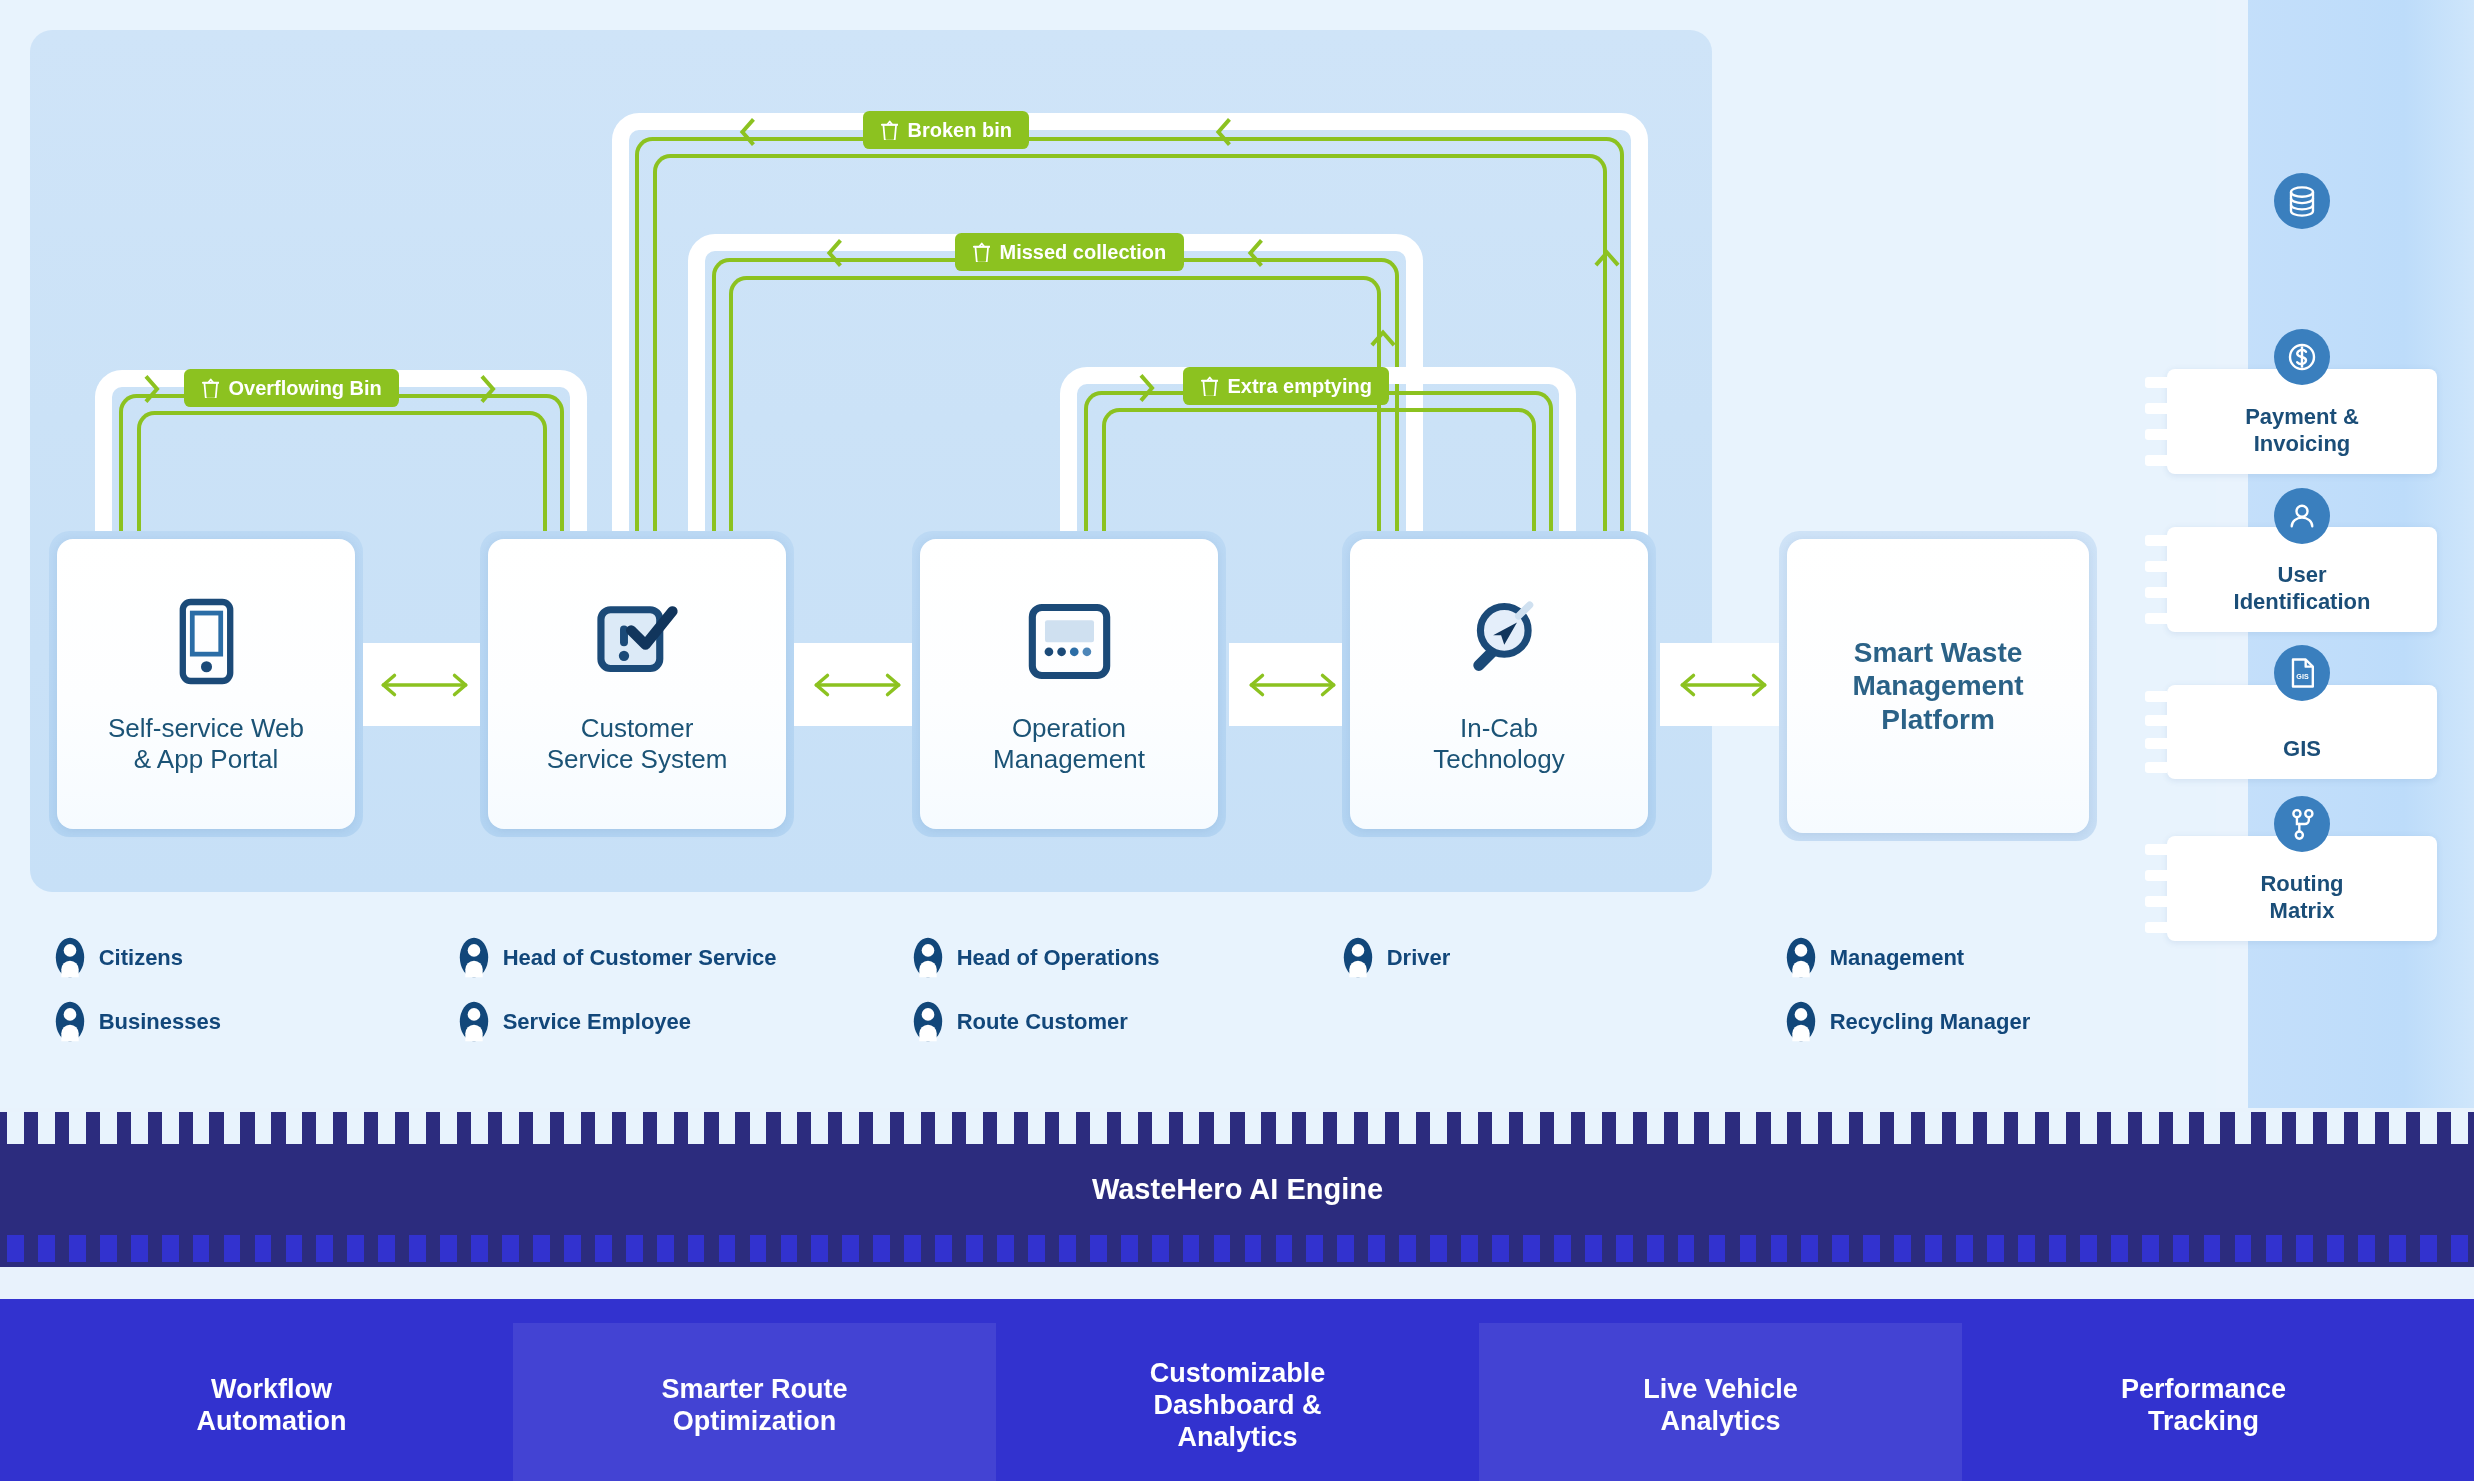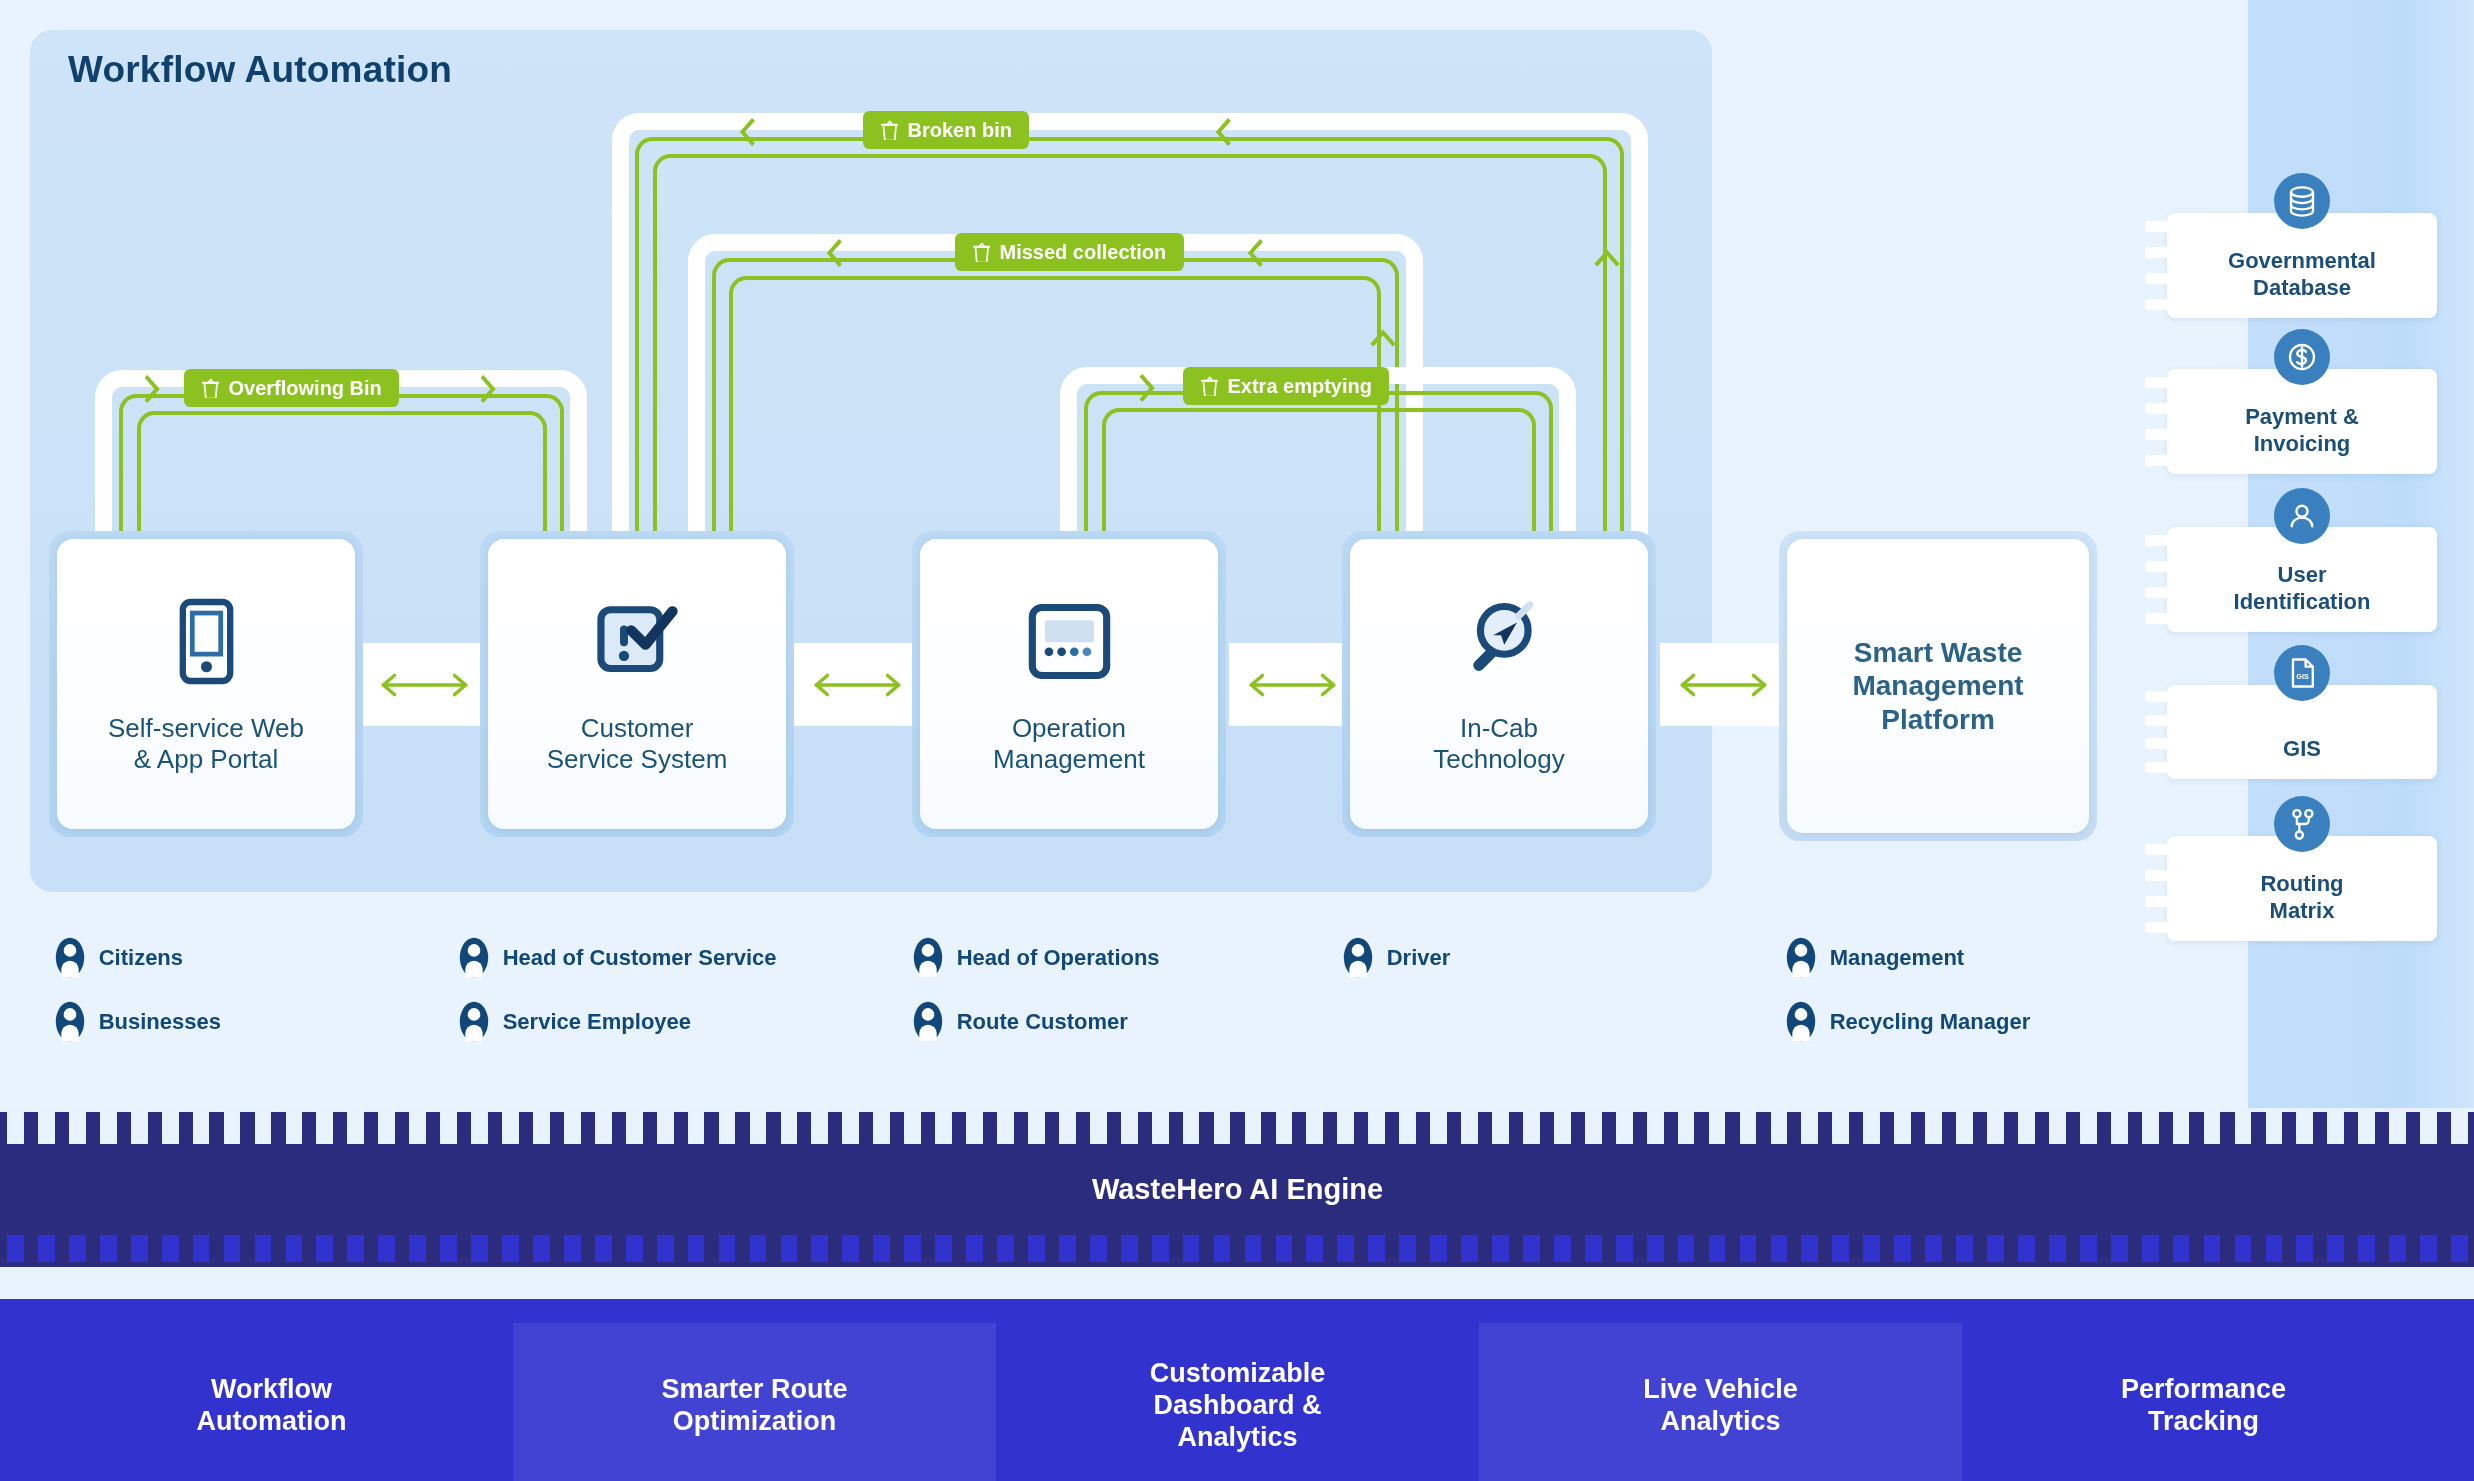"Workflow Automation" div { html: <div>Workflow Automation</div> -> none }
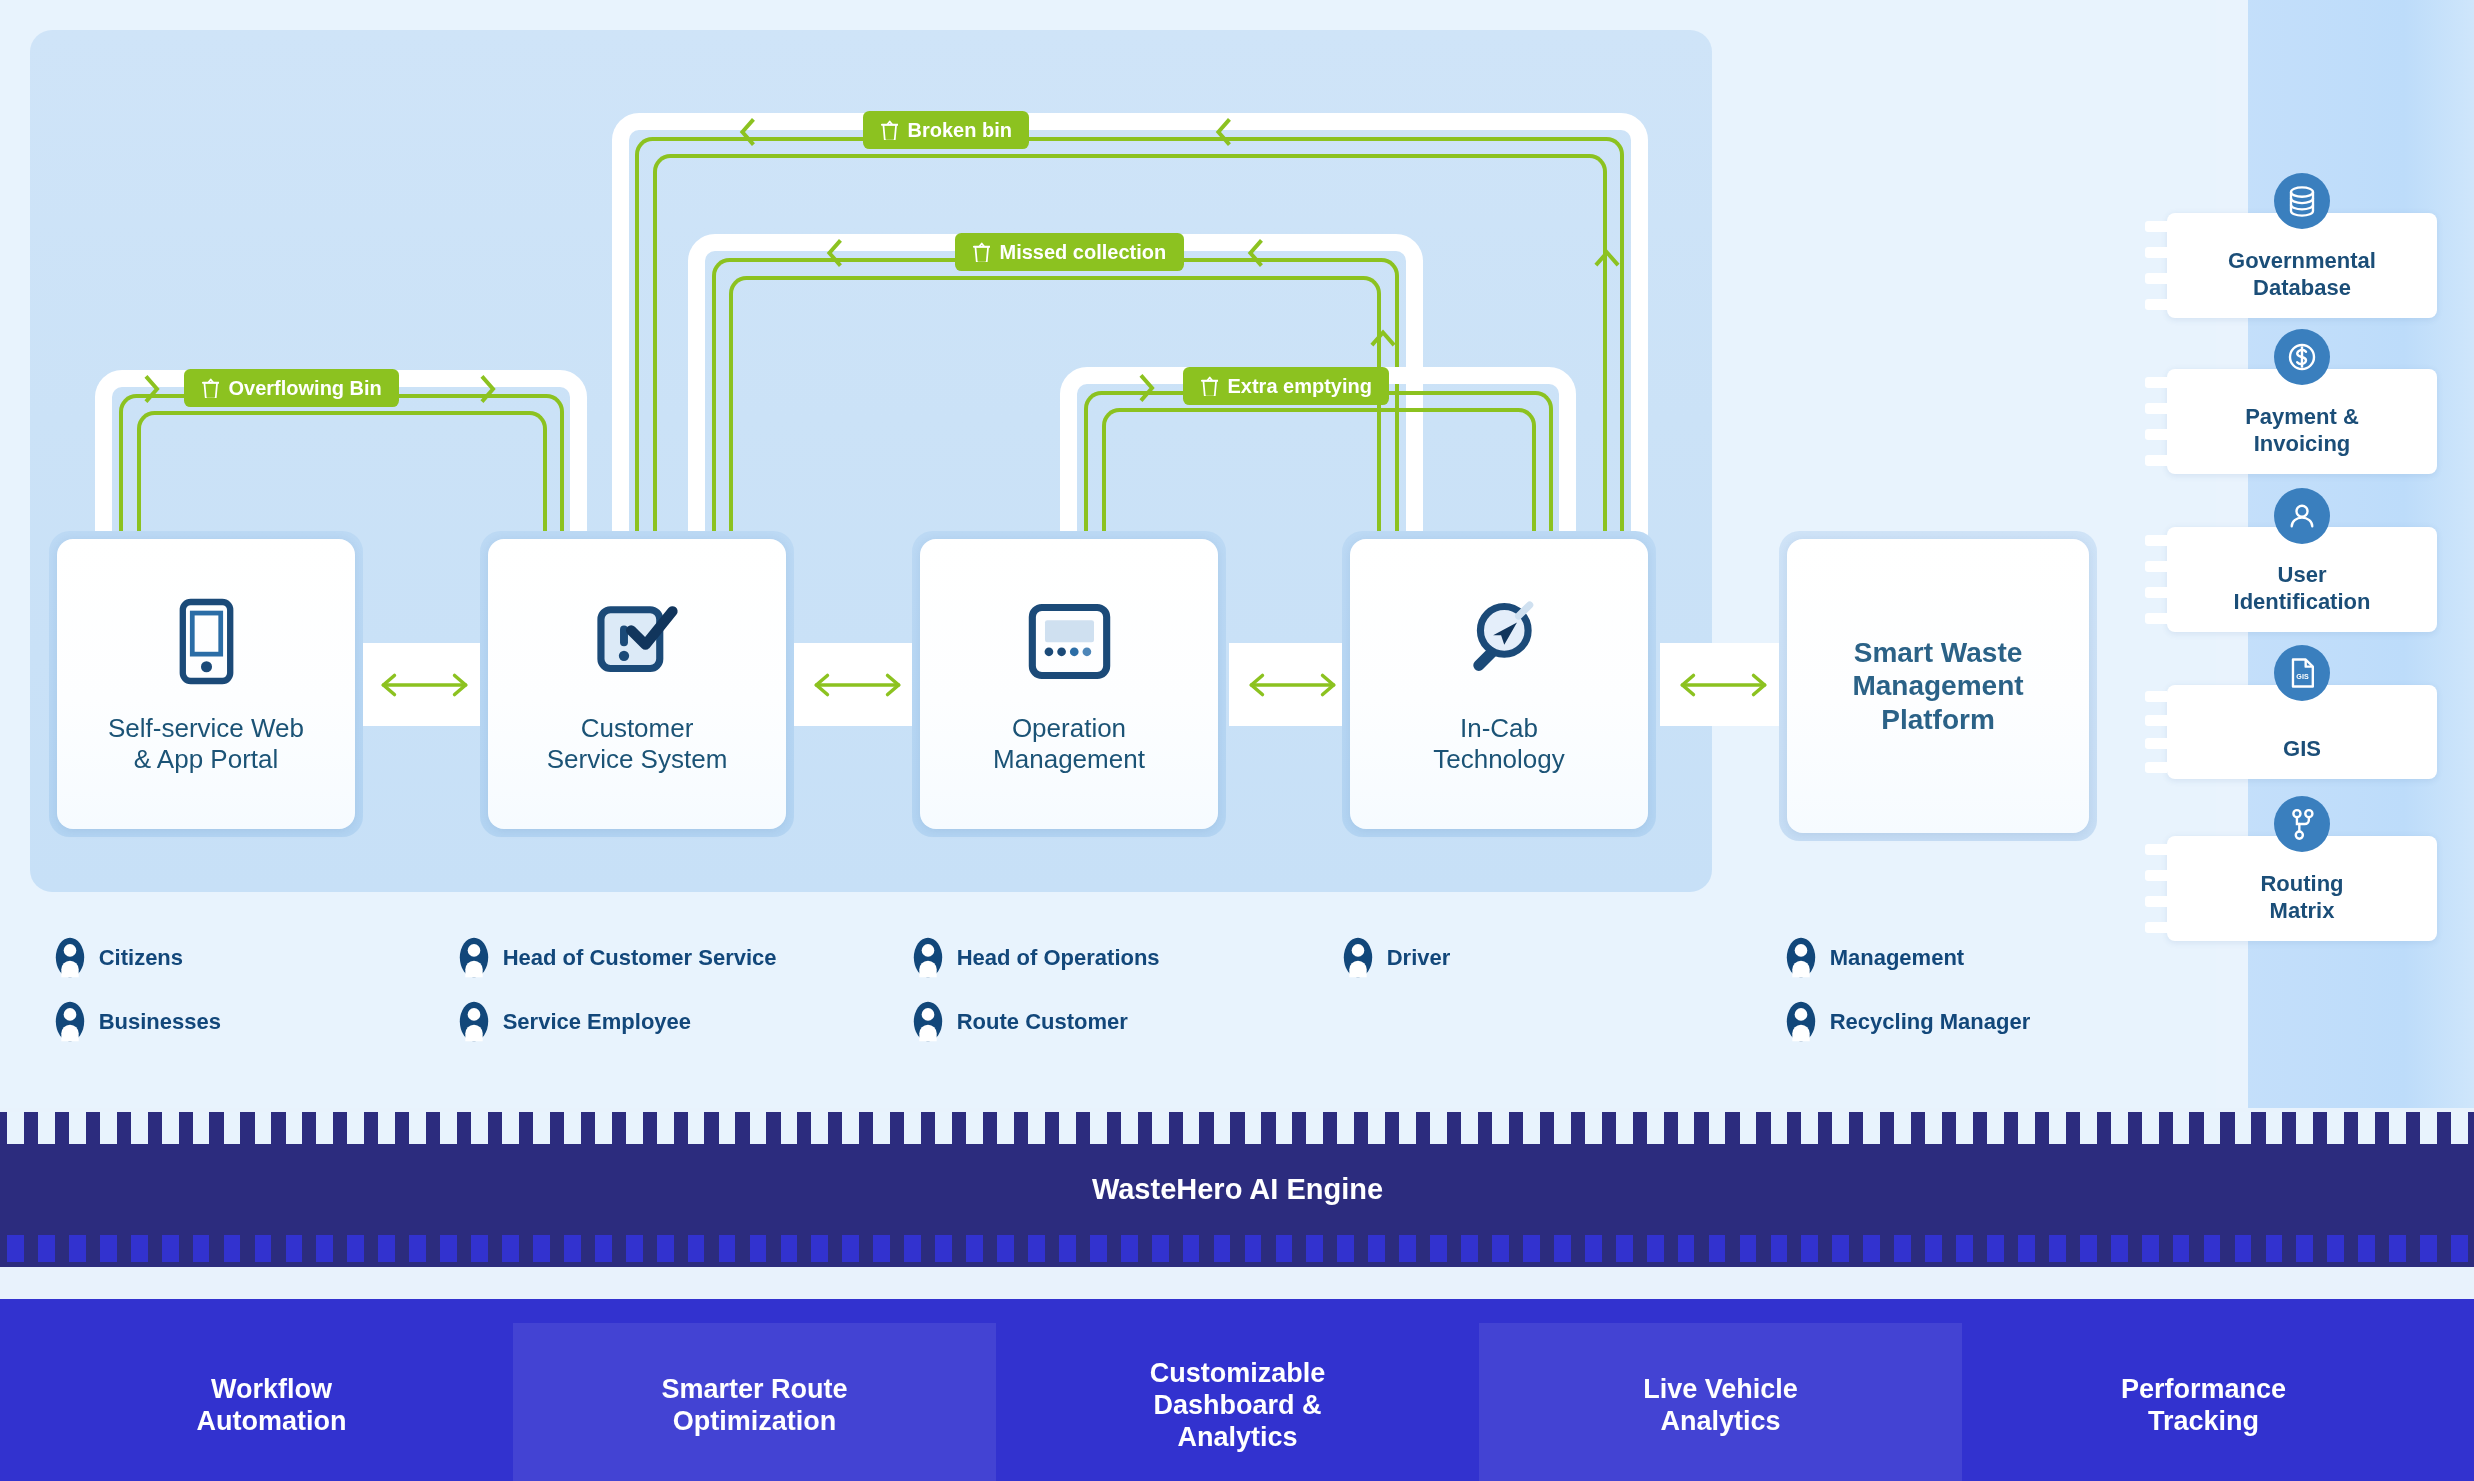"Governmental" div.int-card { html: <div> <div> <i></i> <i></i> <i></i> <i></i> </div> <div> <span>Governmental</span><br> <span>Database</span> </div> </div> -> none }
